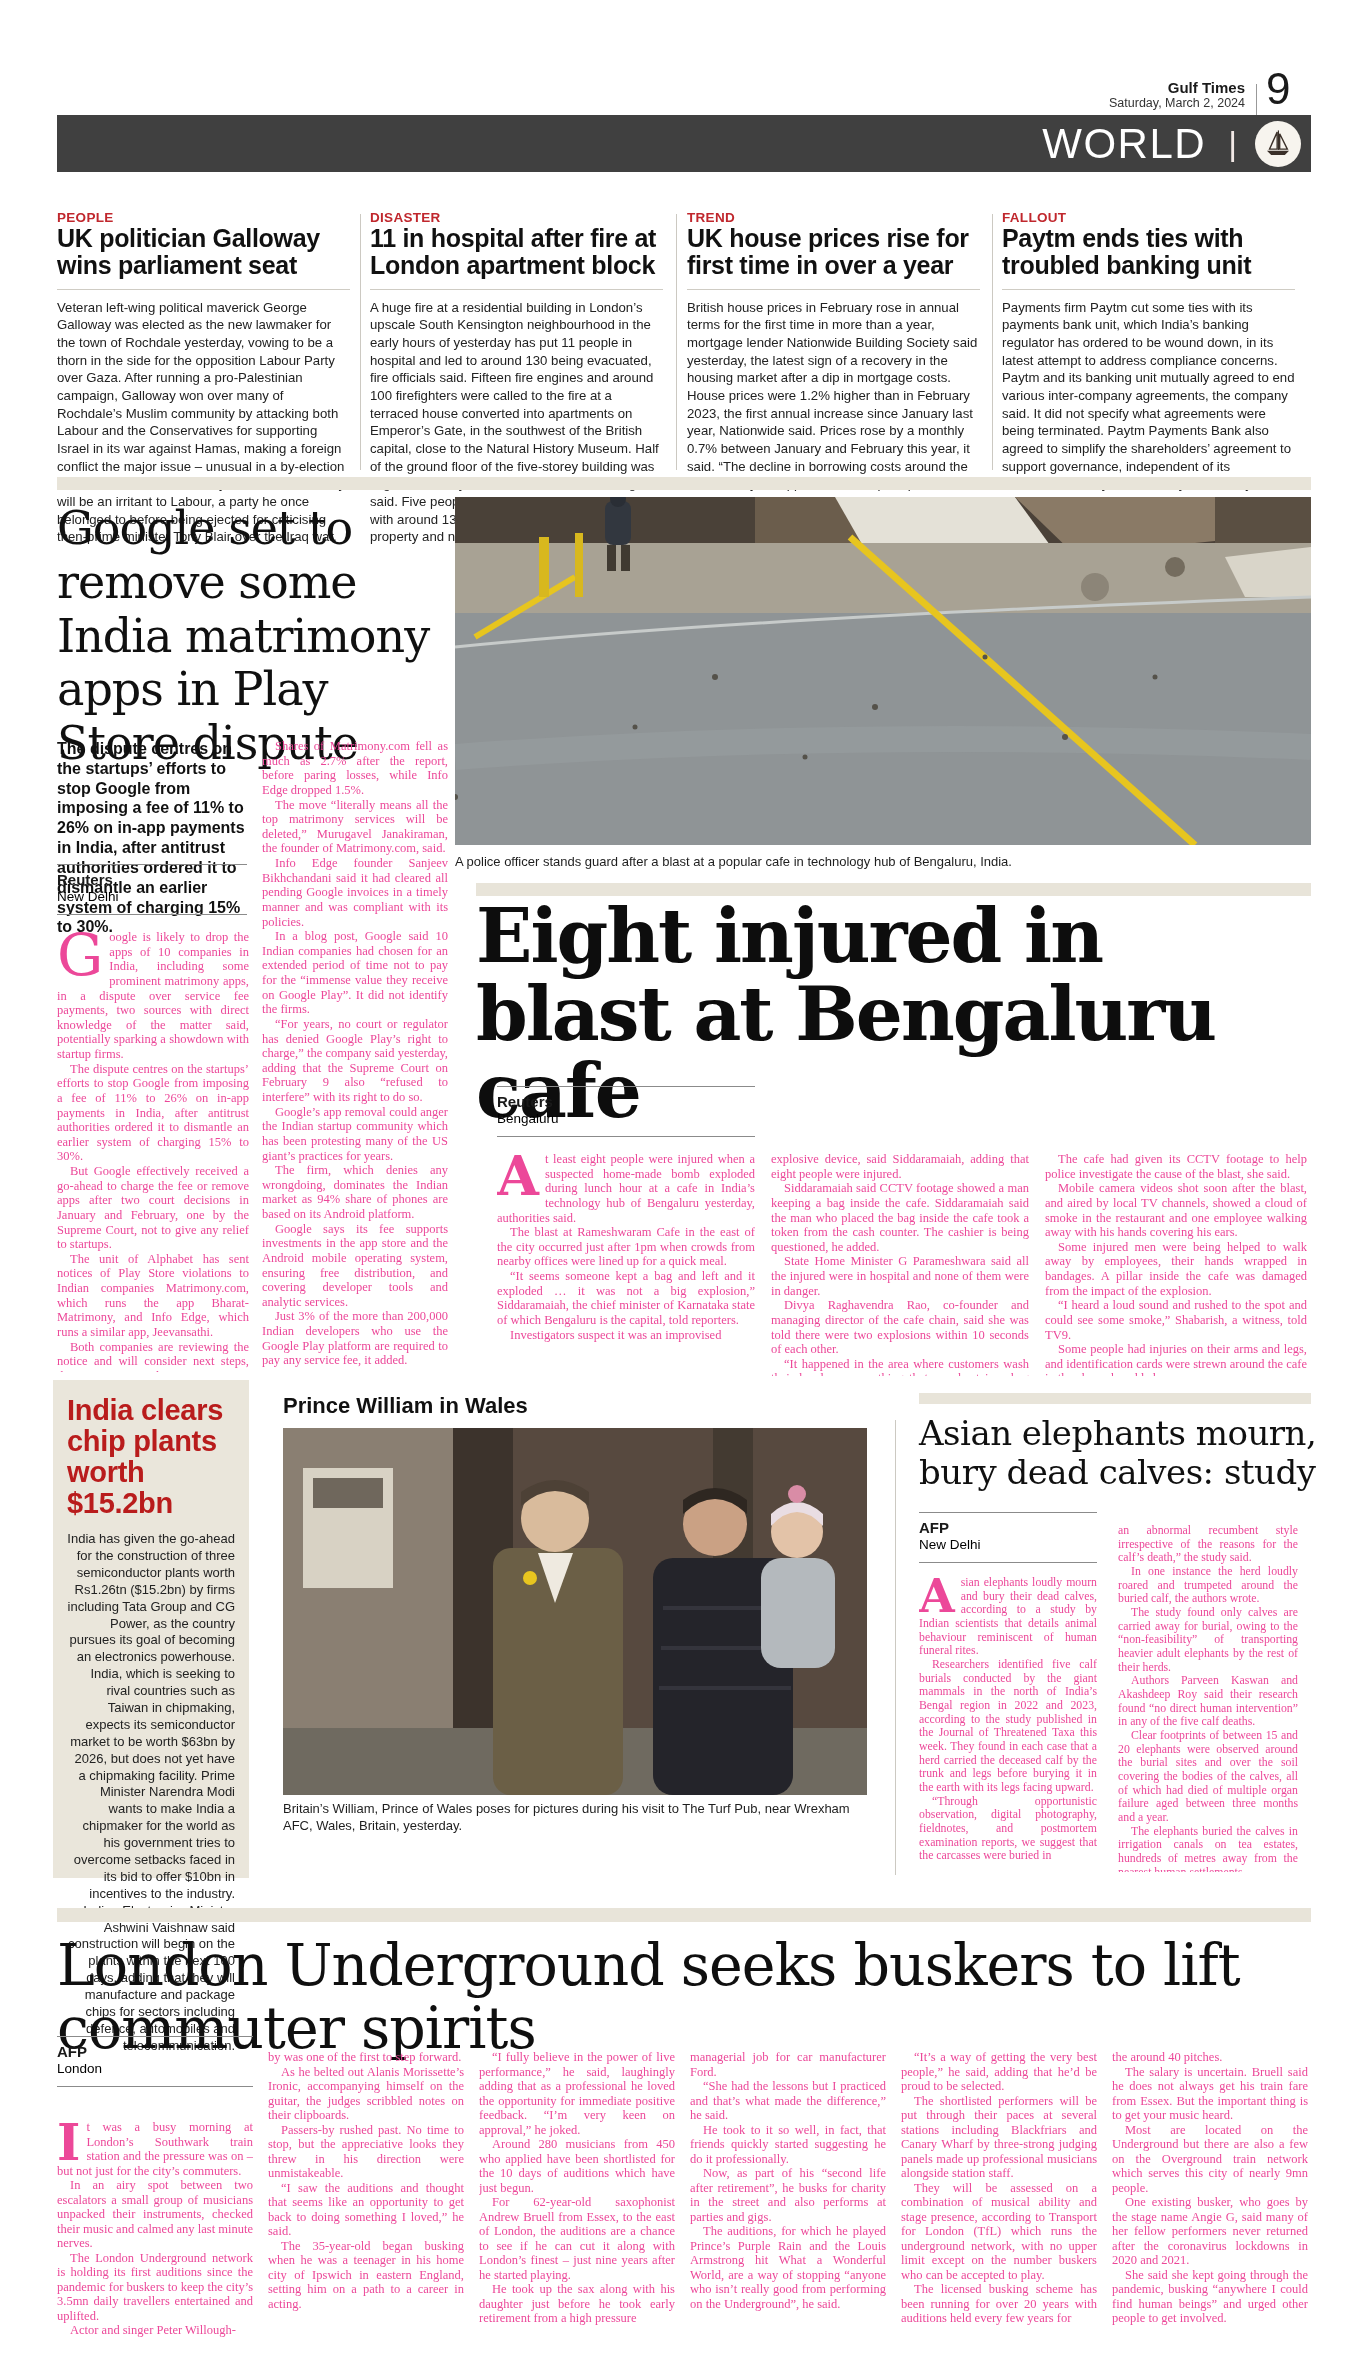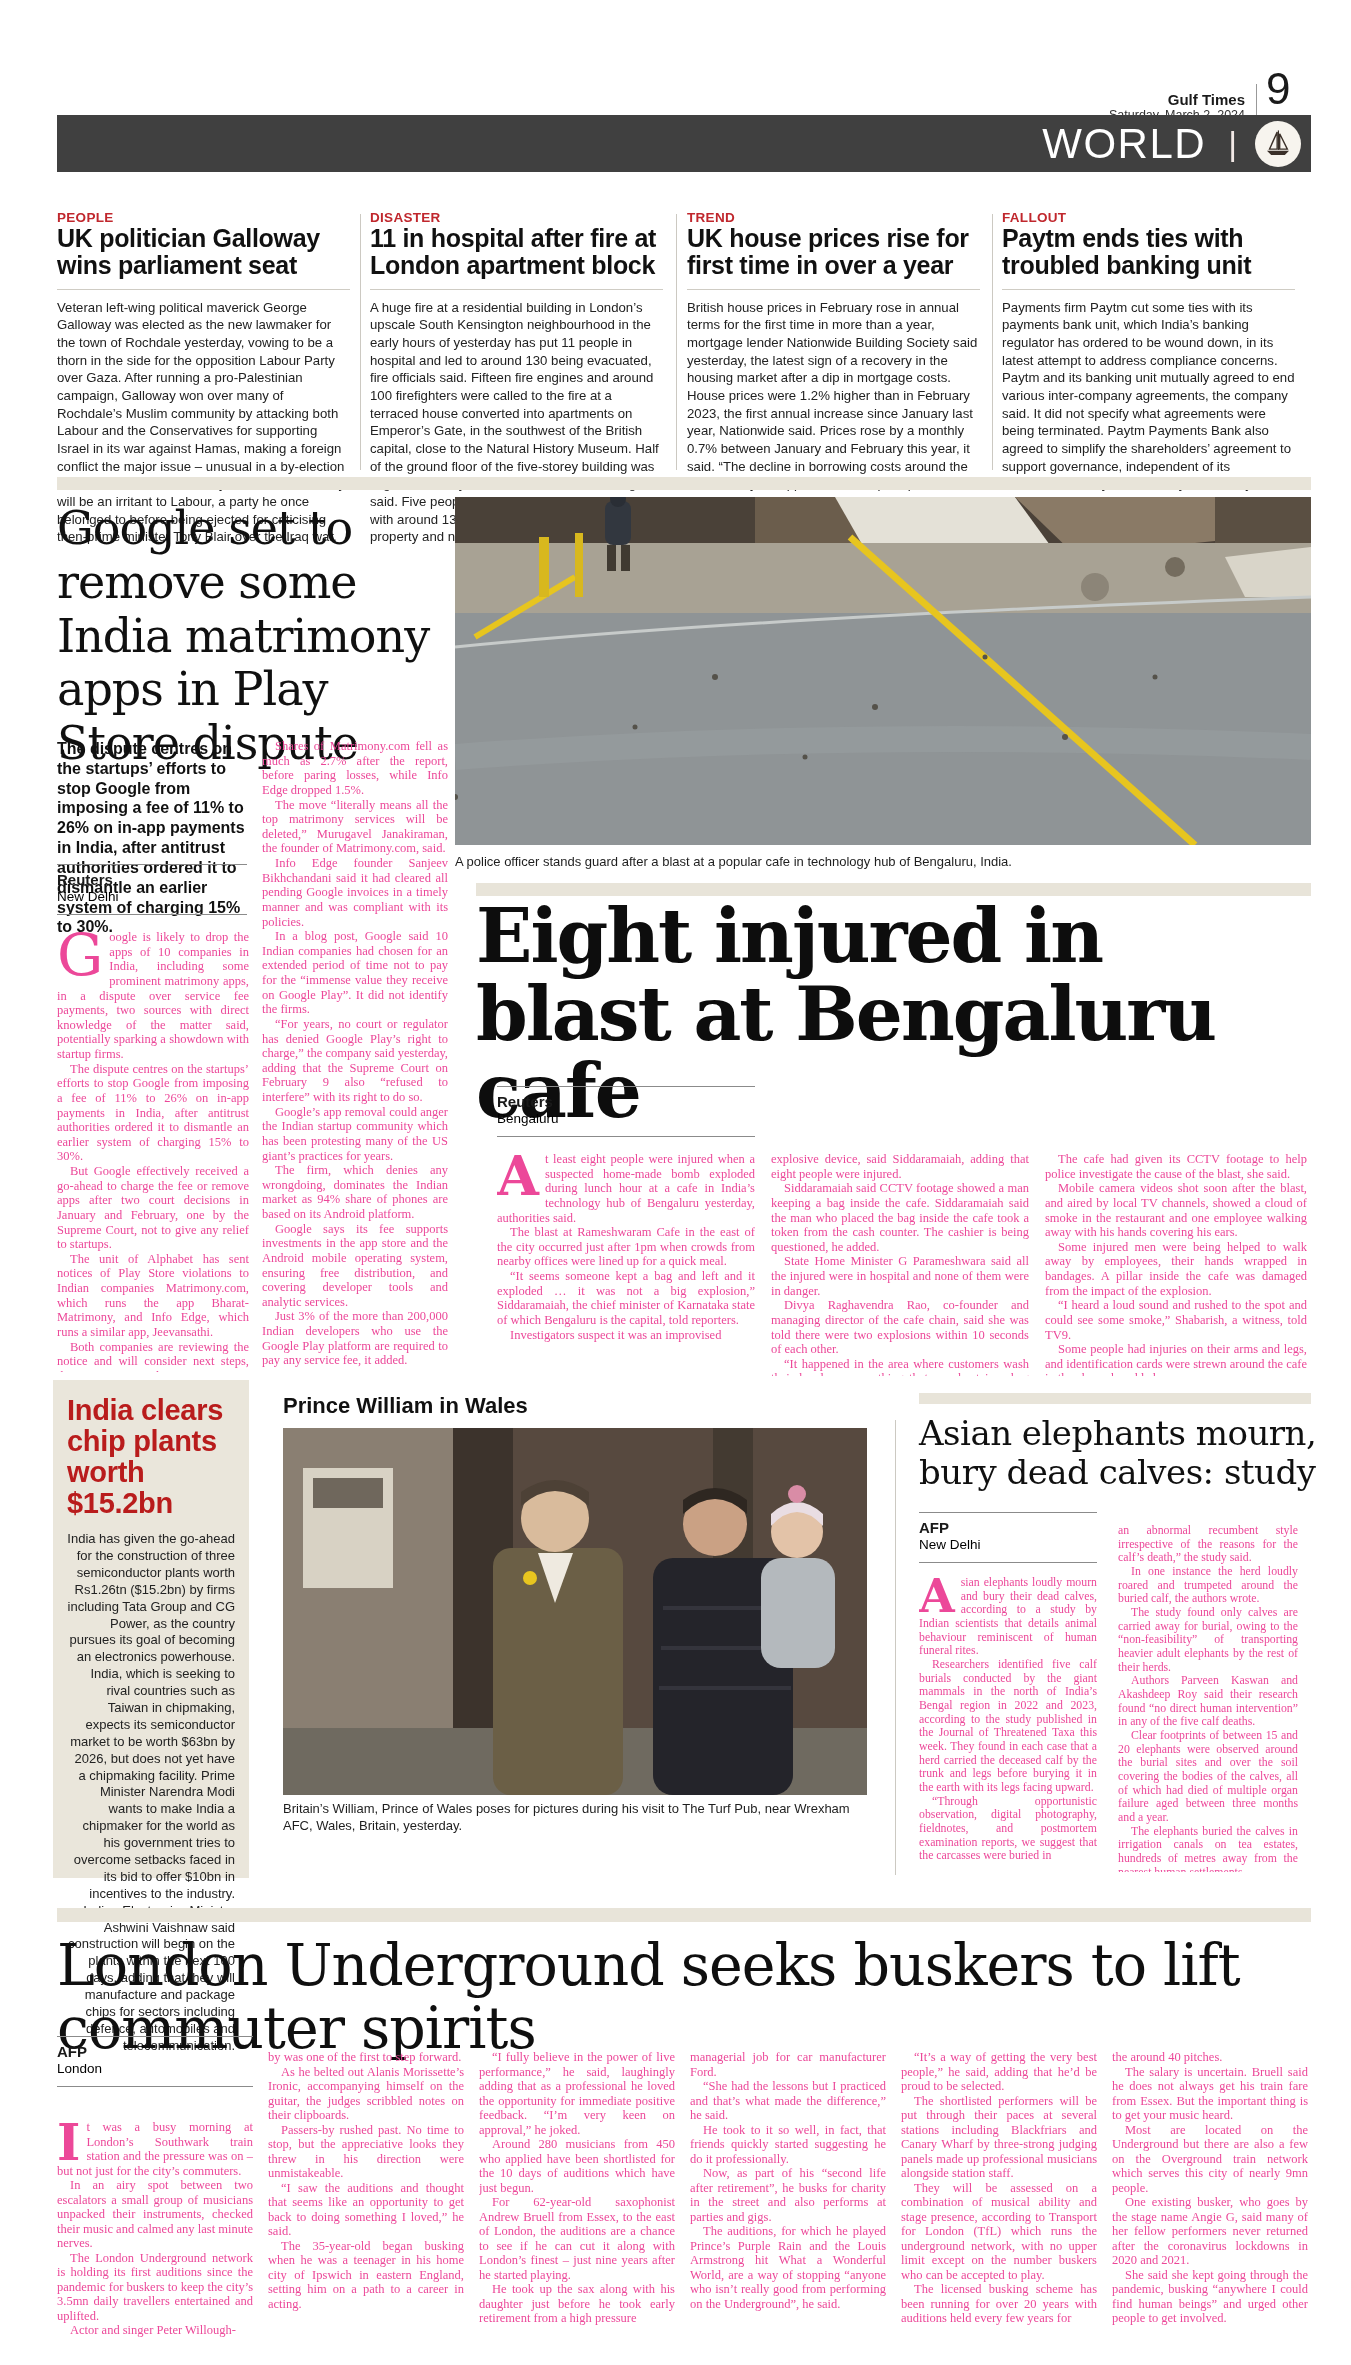"Gulf Times" .mast-text { top: 91px -> 79px }
